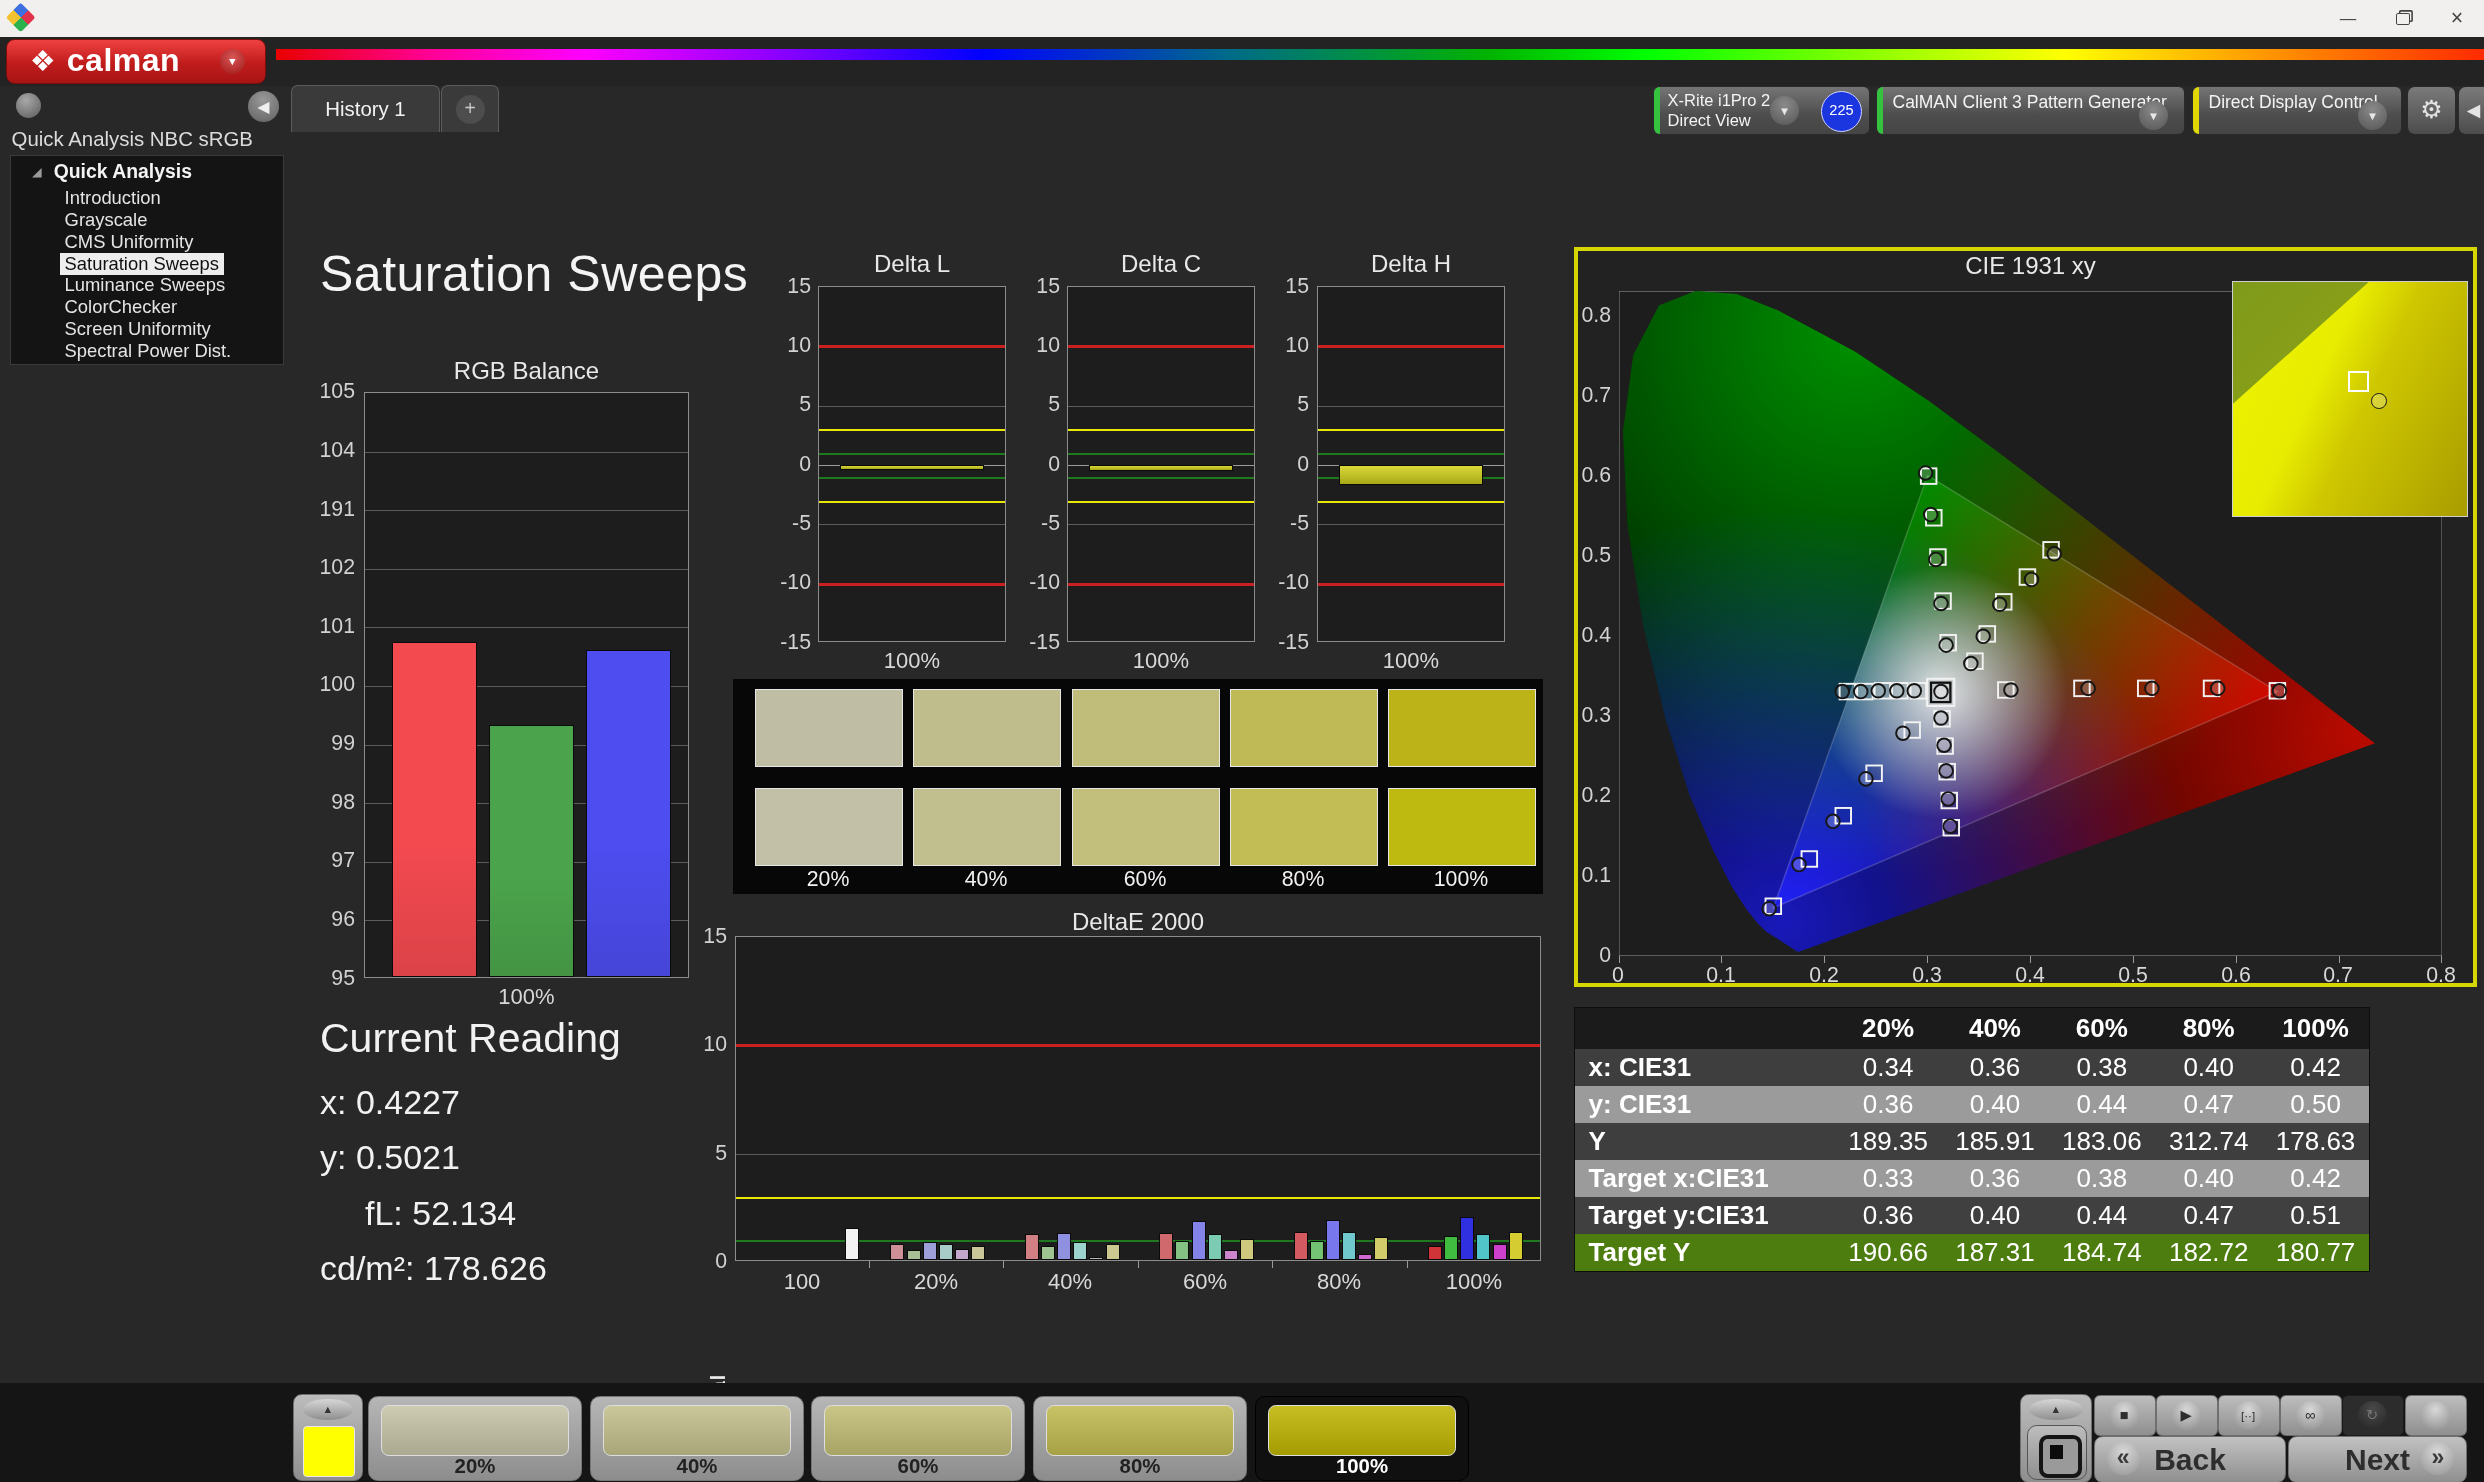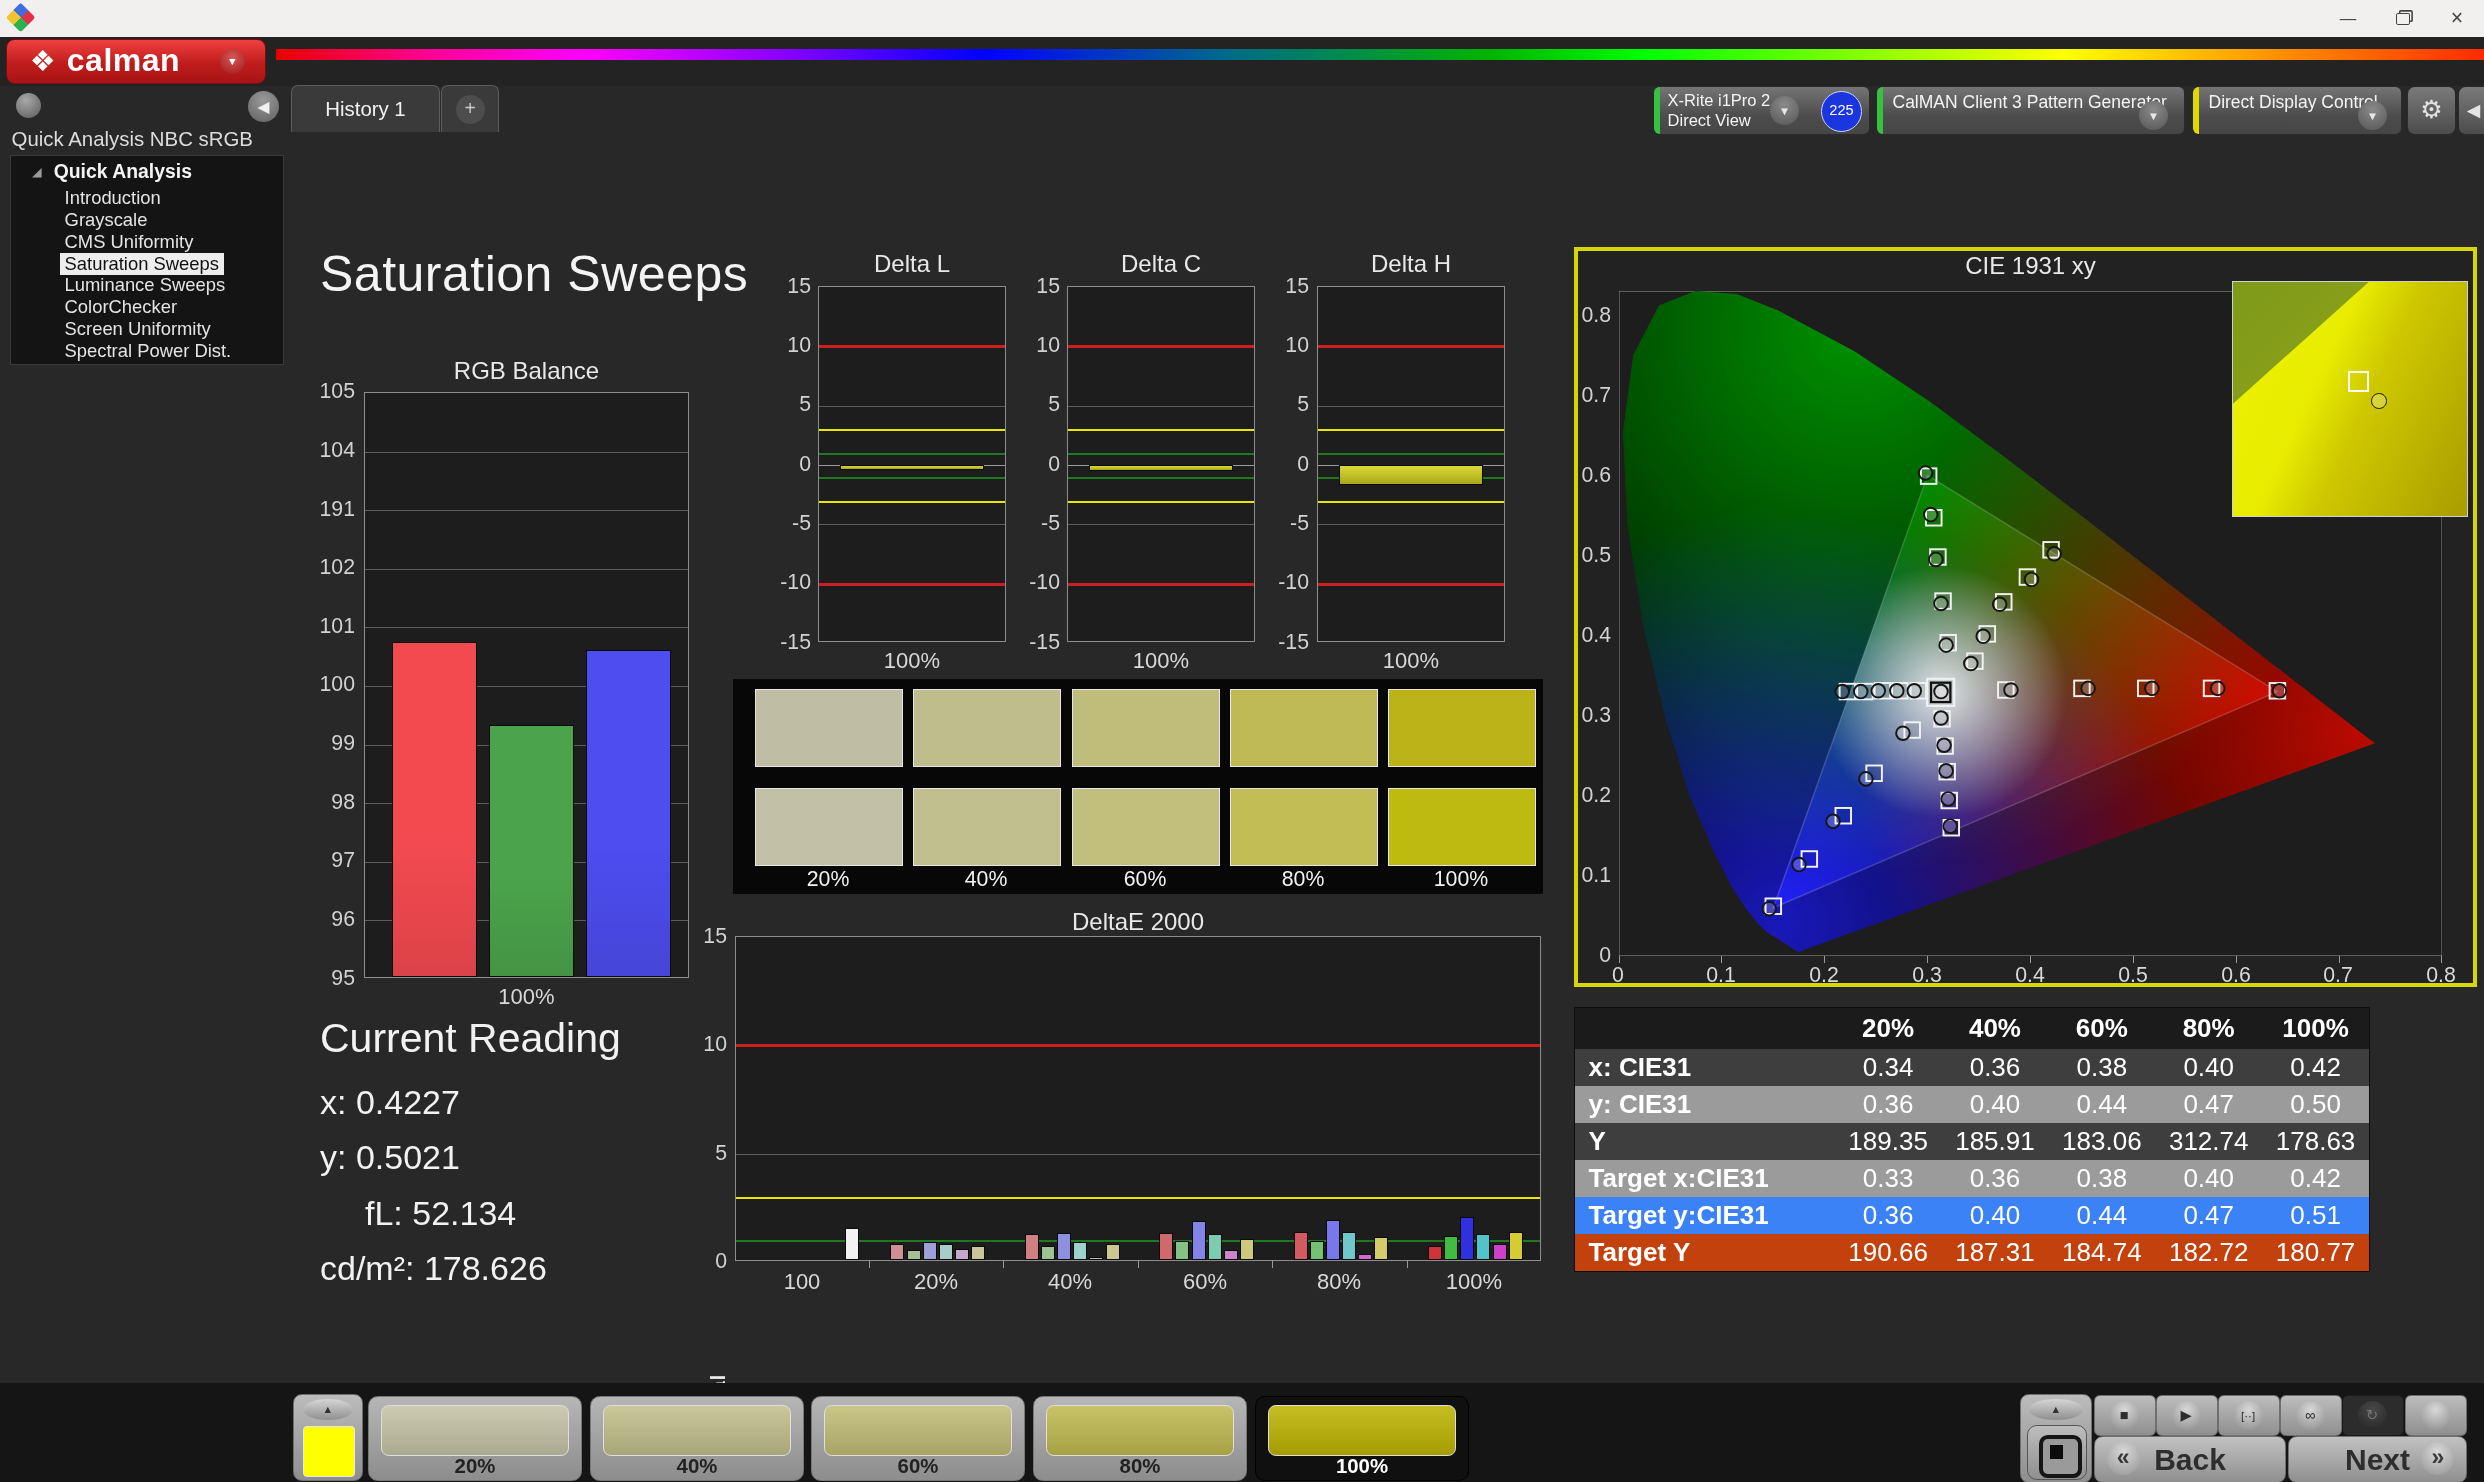"Target y:CIE31" div.t-row { background: #3b82f6 -> #404040 }
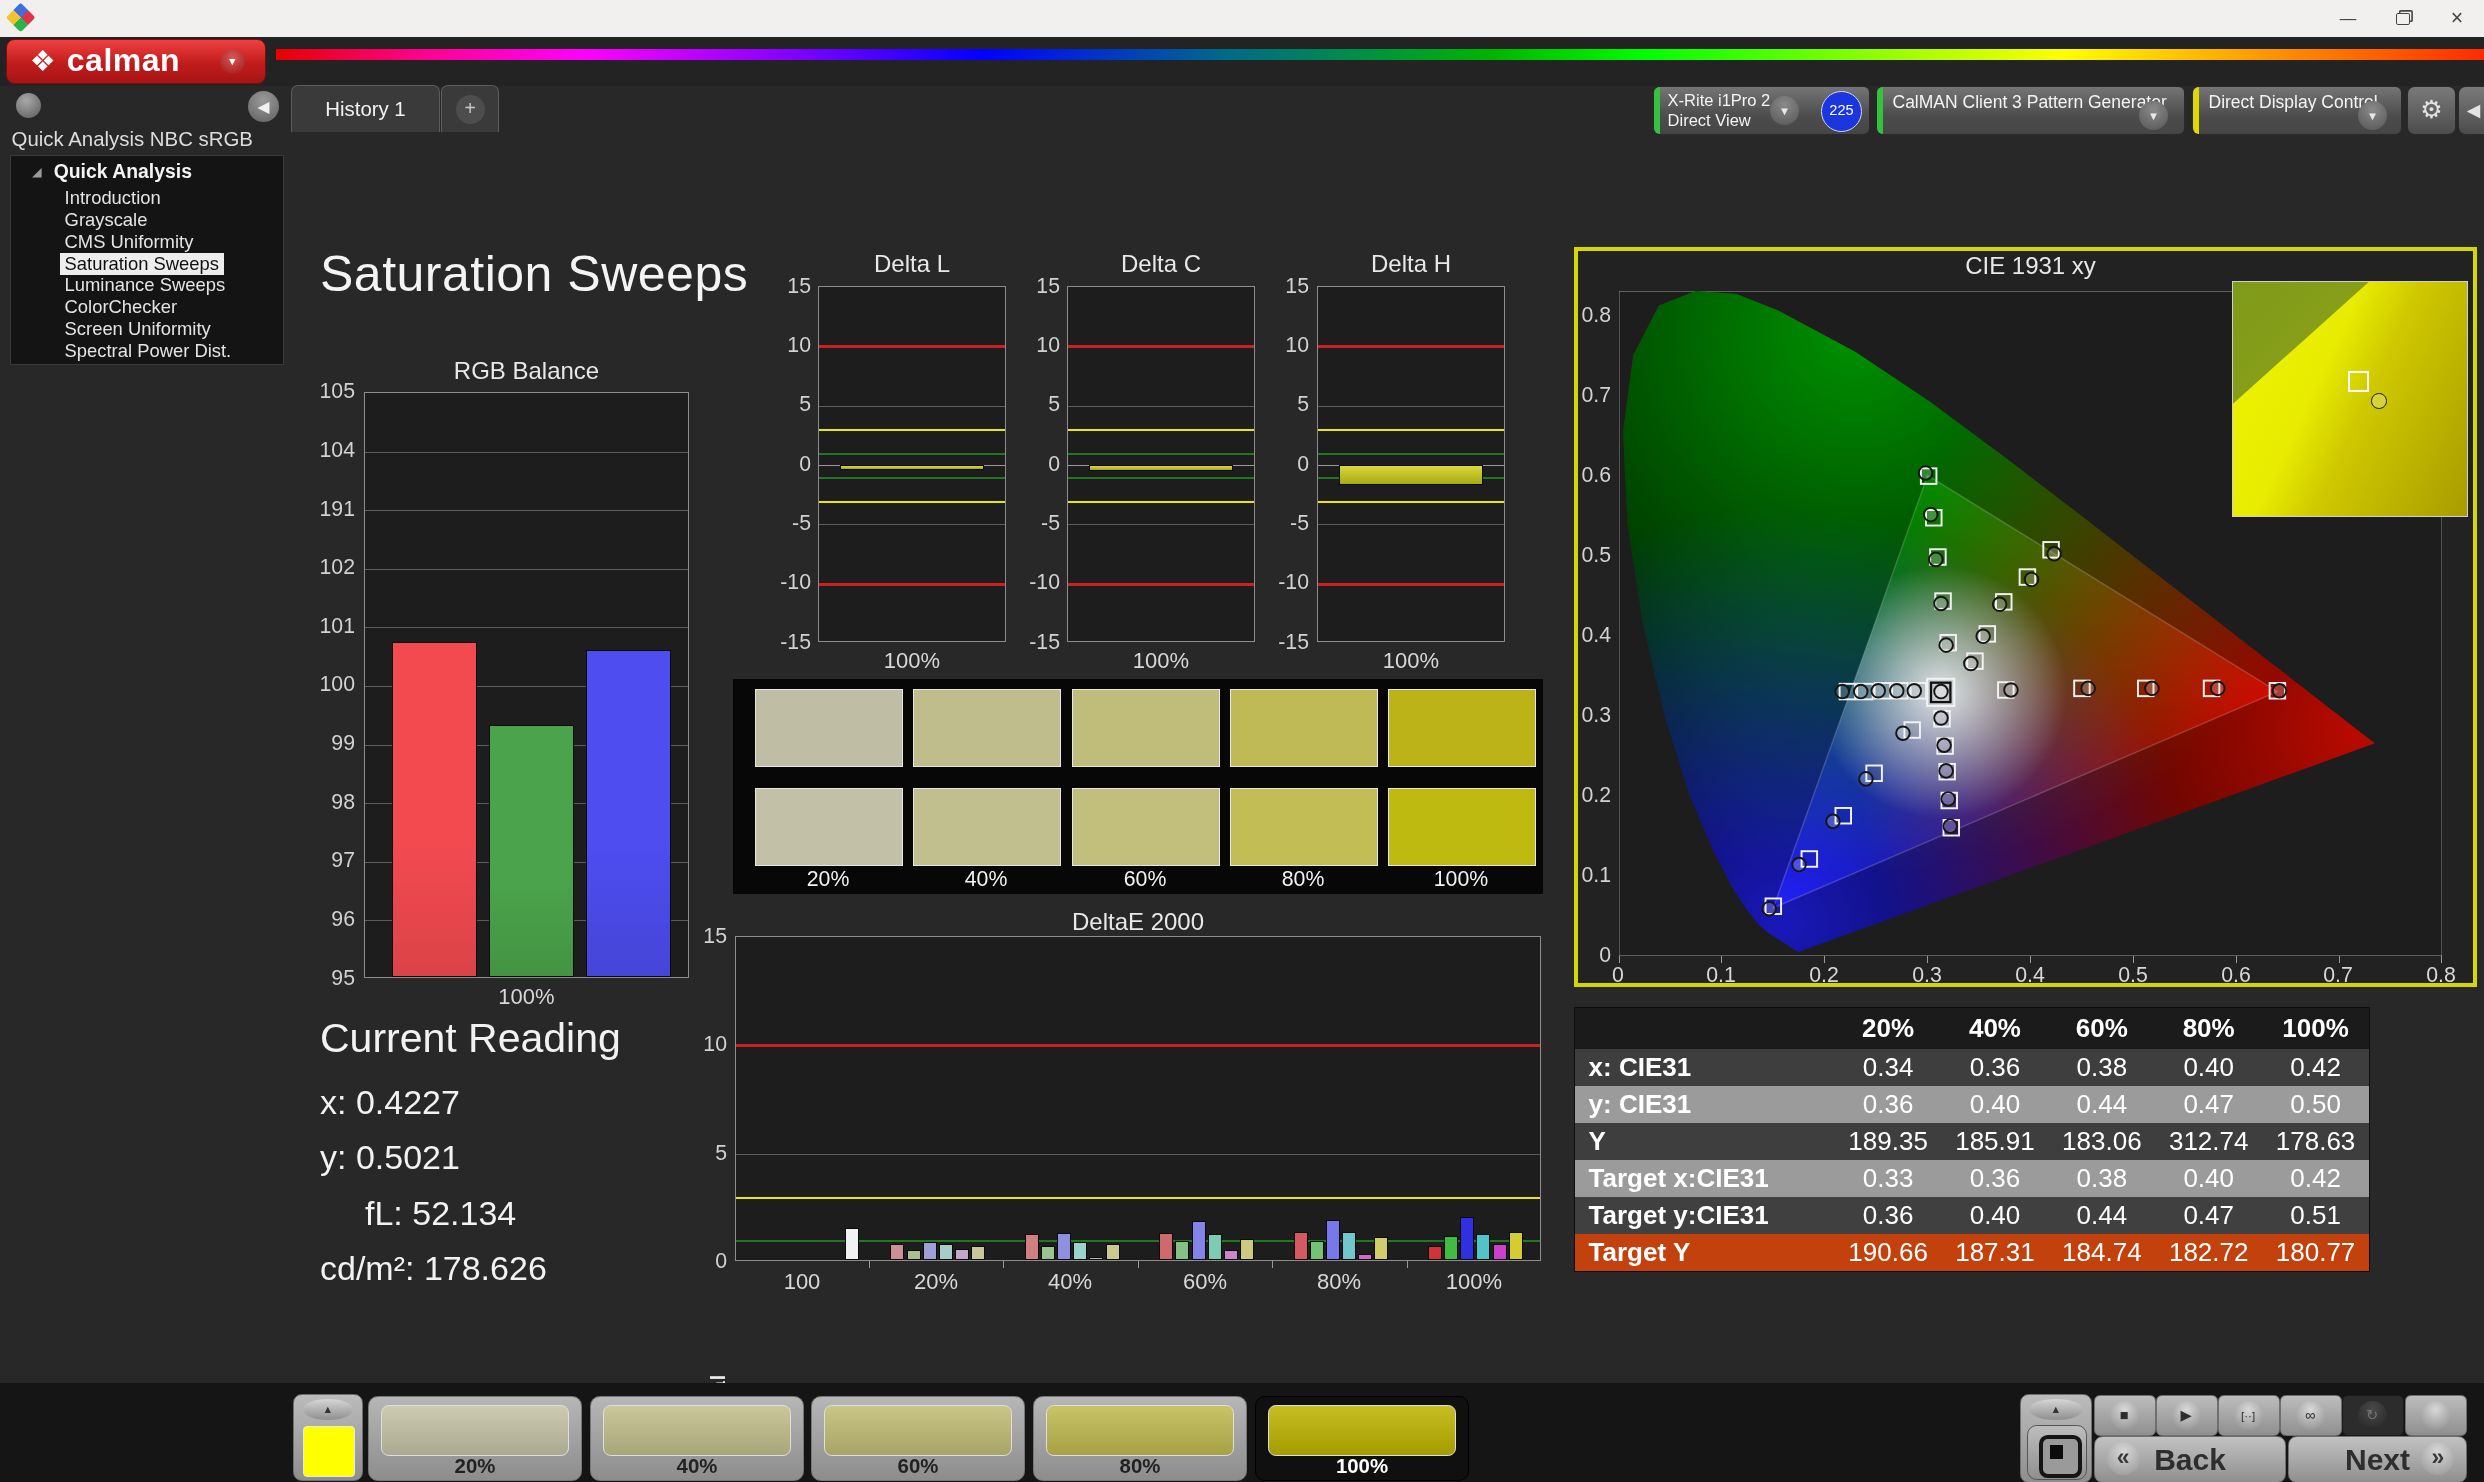"Target Y" div.t-row { background: #c2410c -> #4d7c0f }
